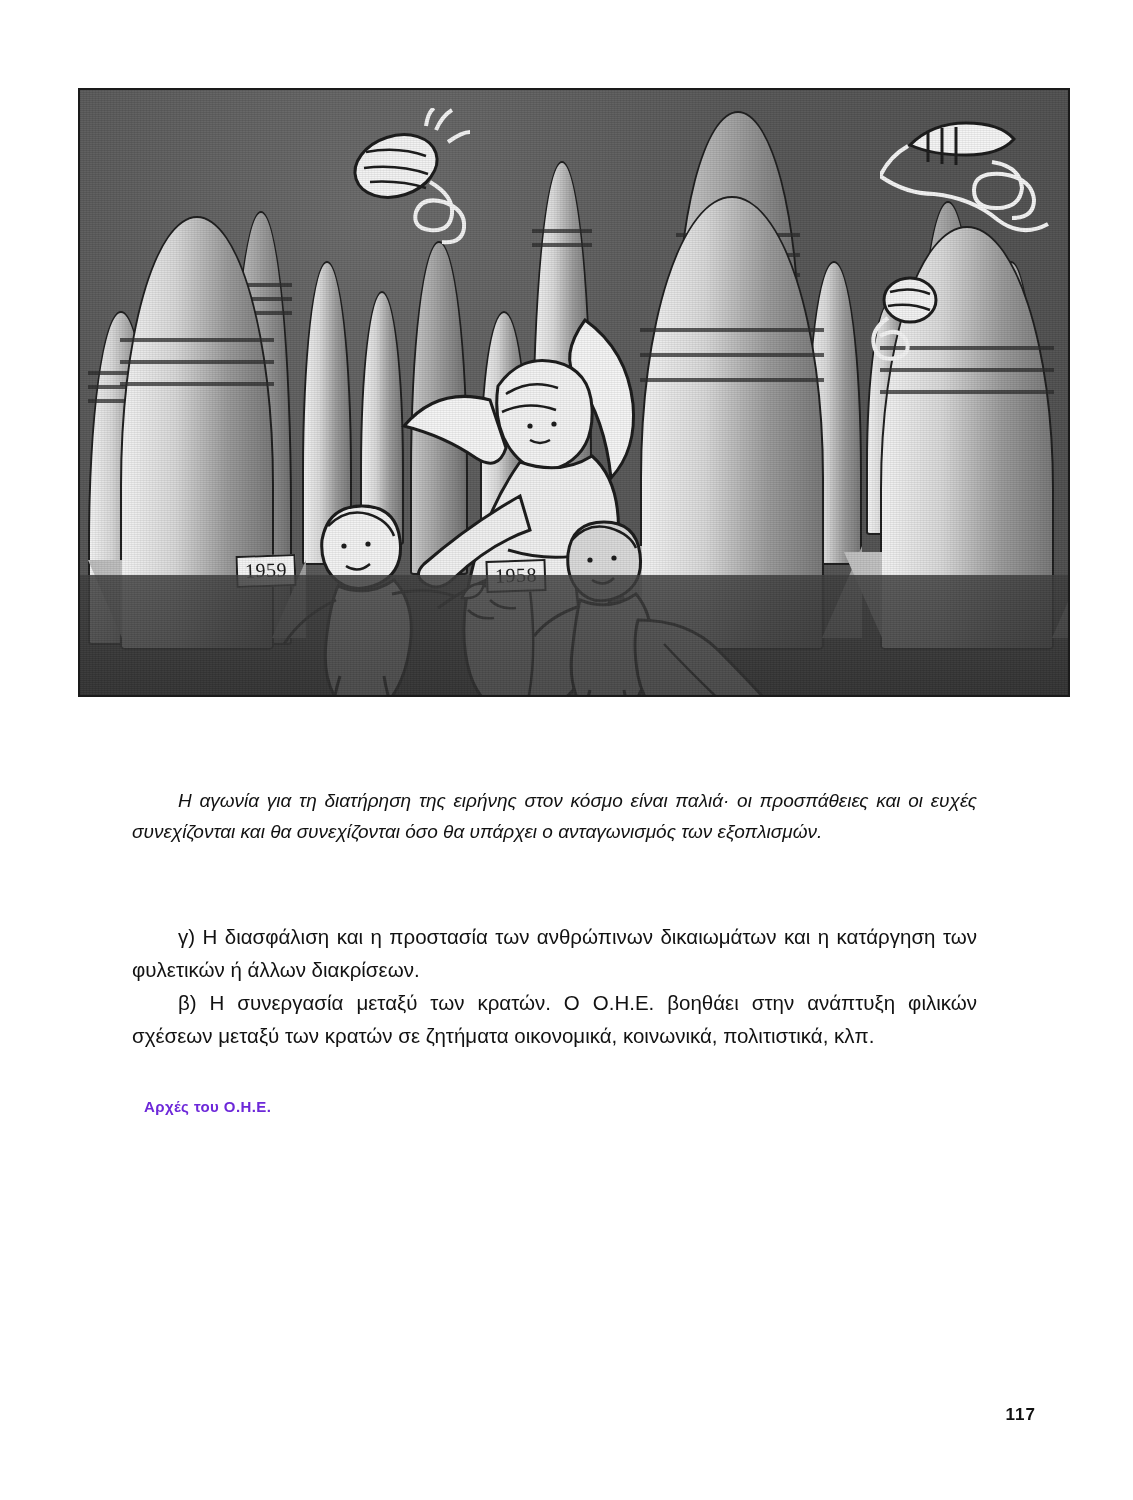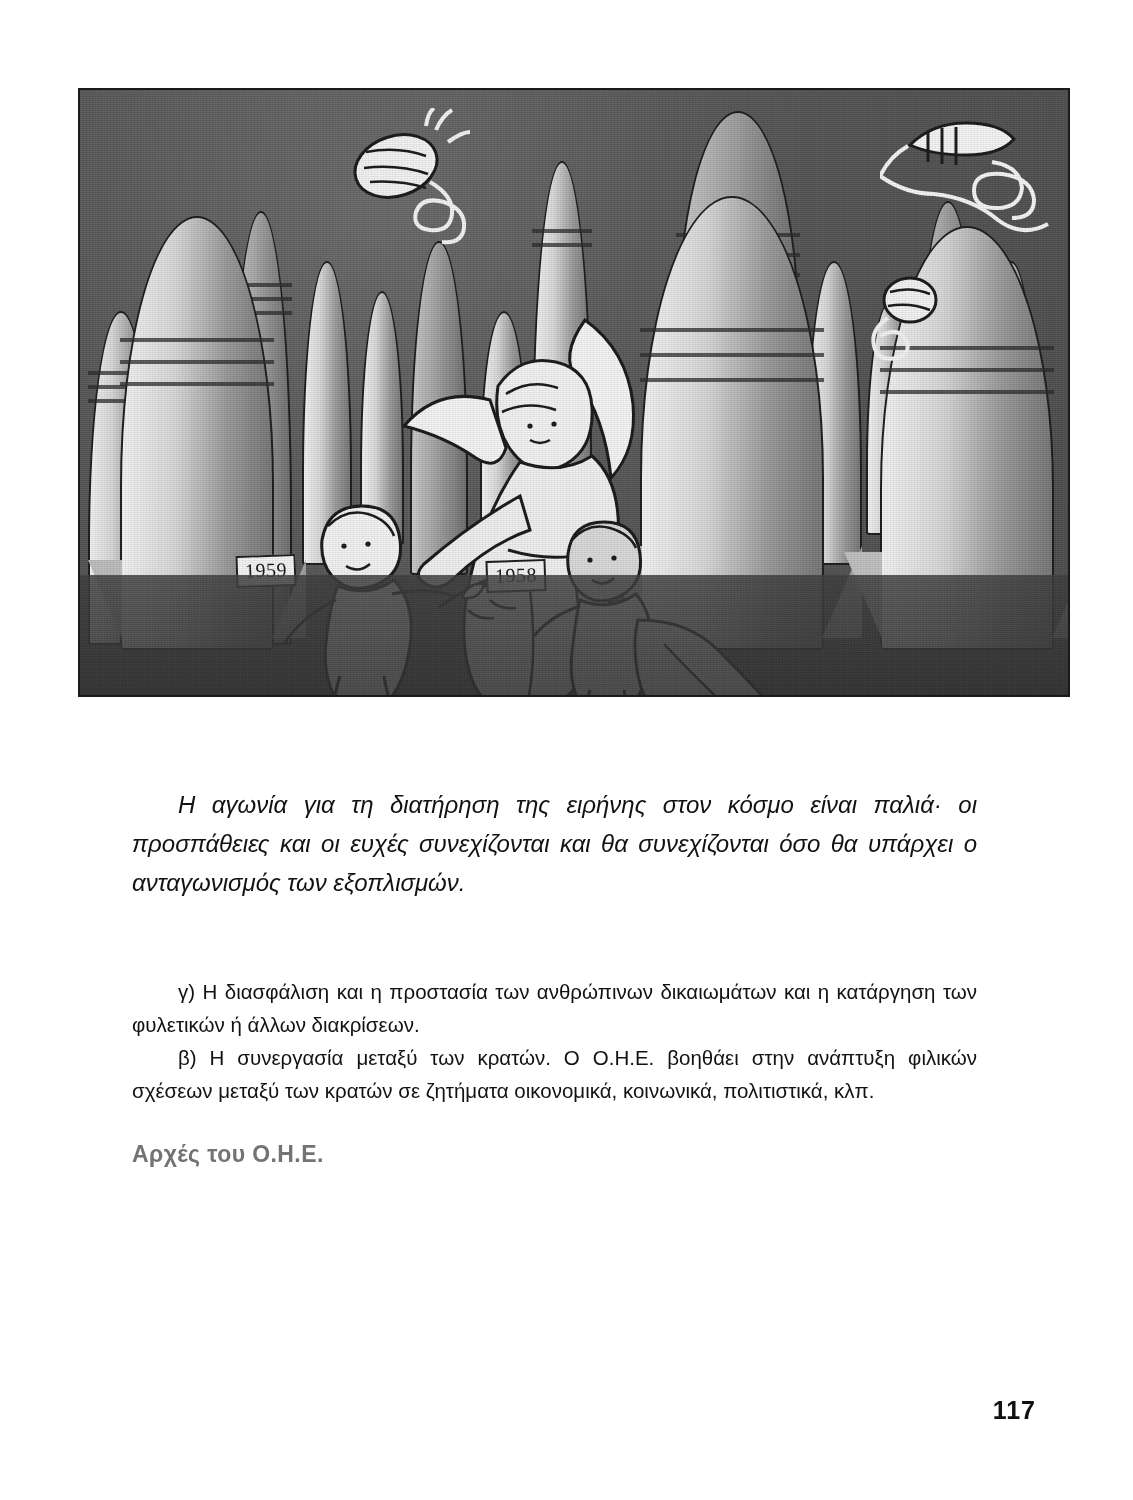"Η αγωνία για τη διατήρηση" .italic { font-size: 24px -> 19px }
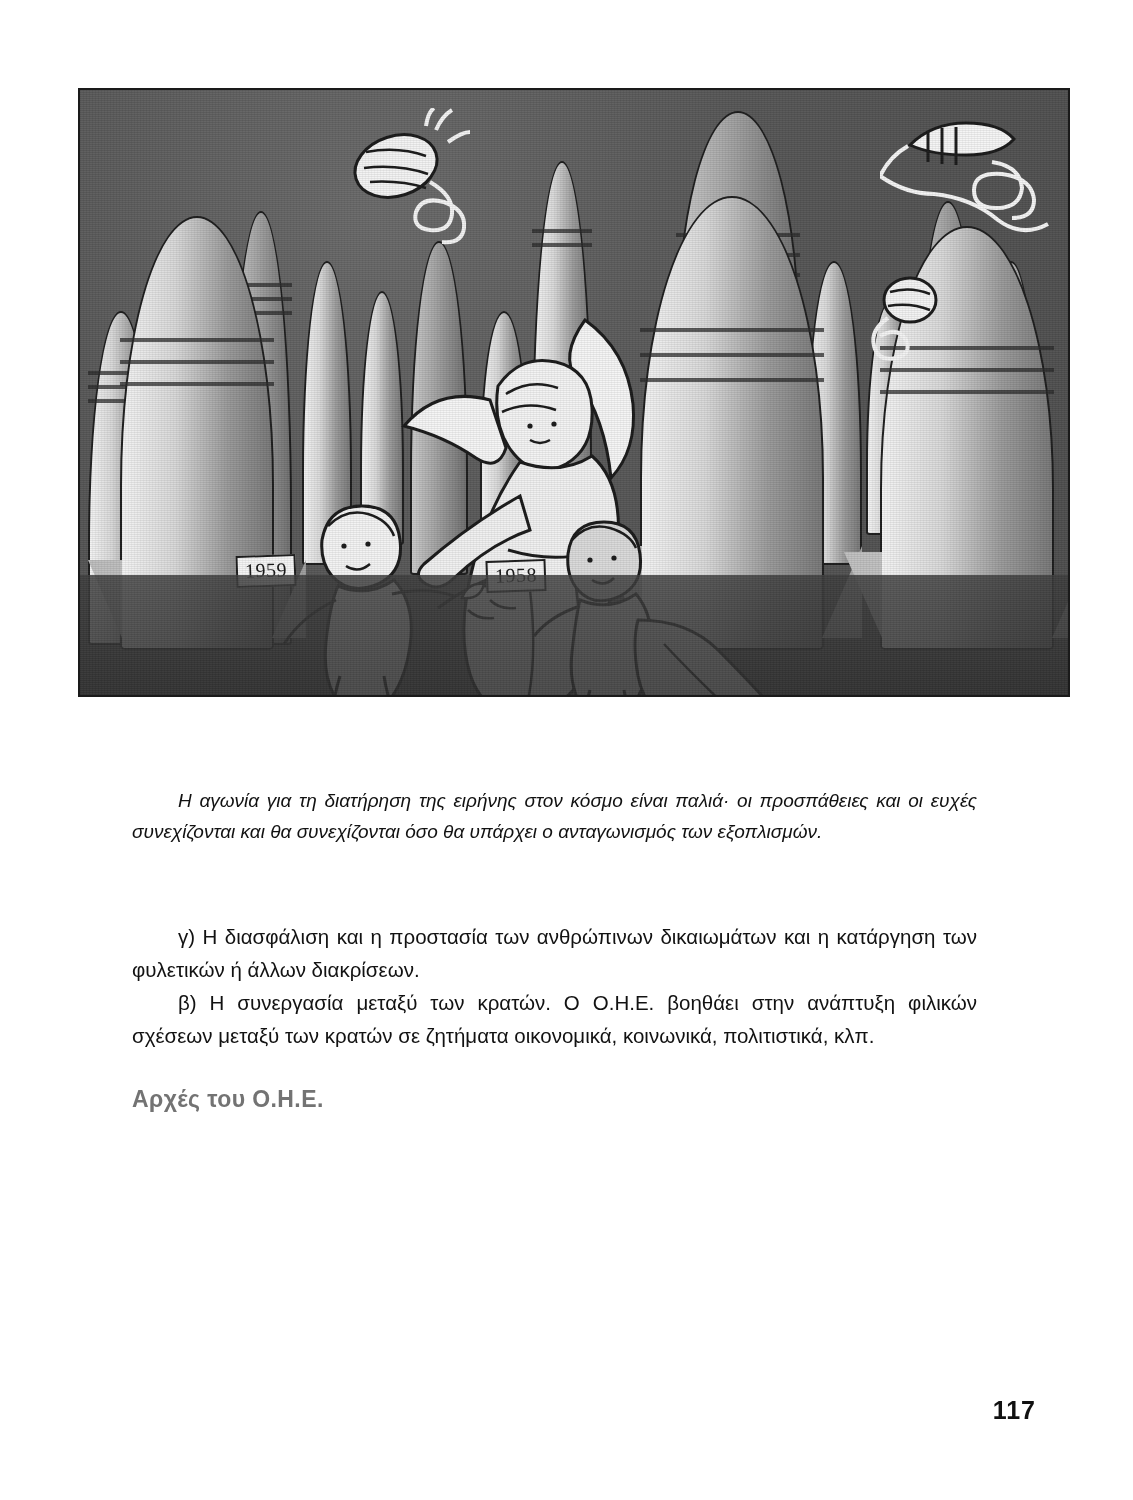"Αρχές του Ο.Η.Ε." h2.section-title { color: #737373 -> #6d28d9; font-size: 23px -> 15px; margin: 0 -> 12px }
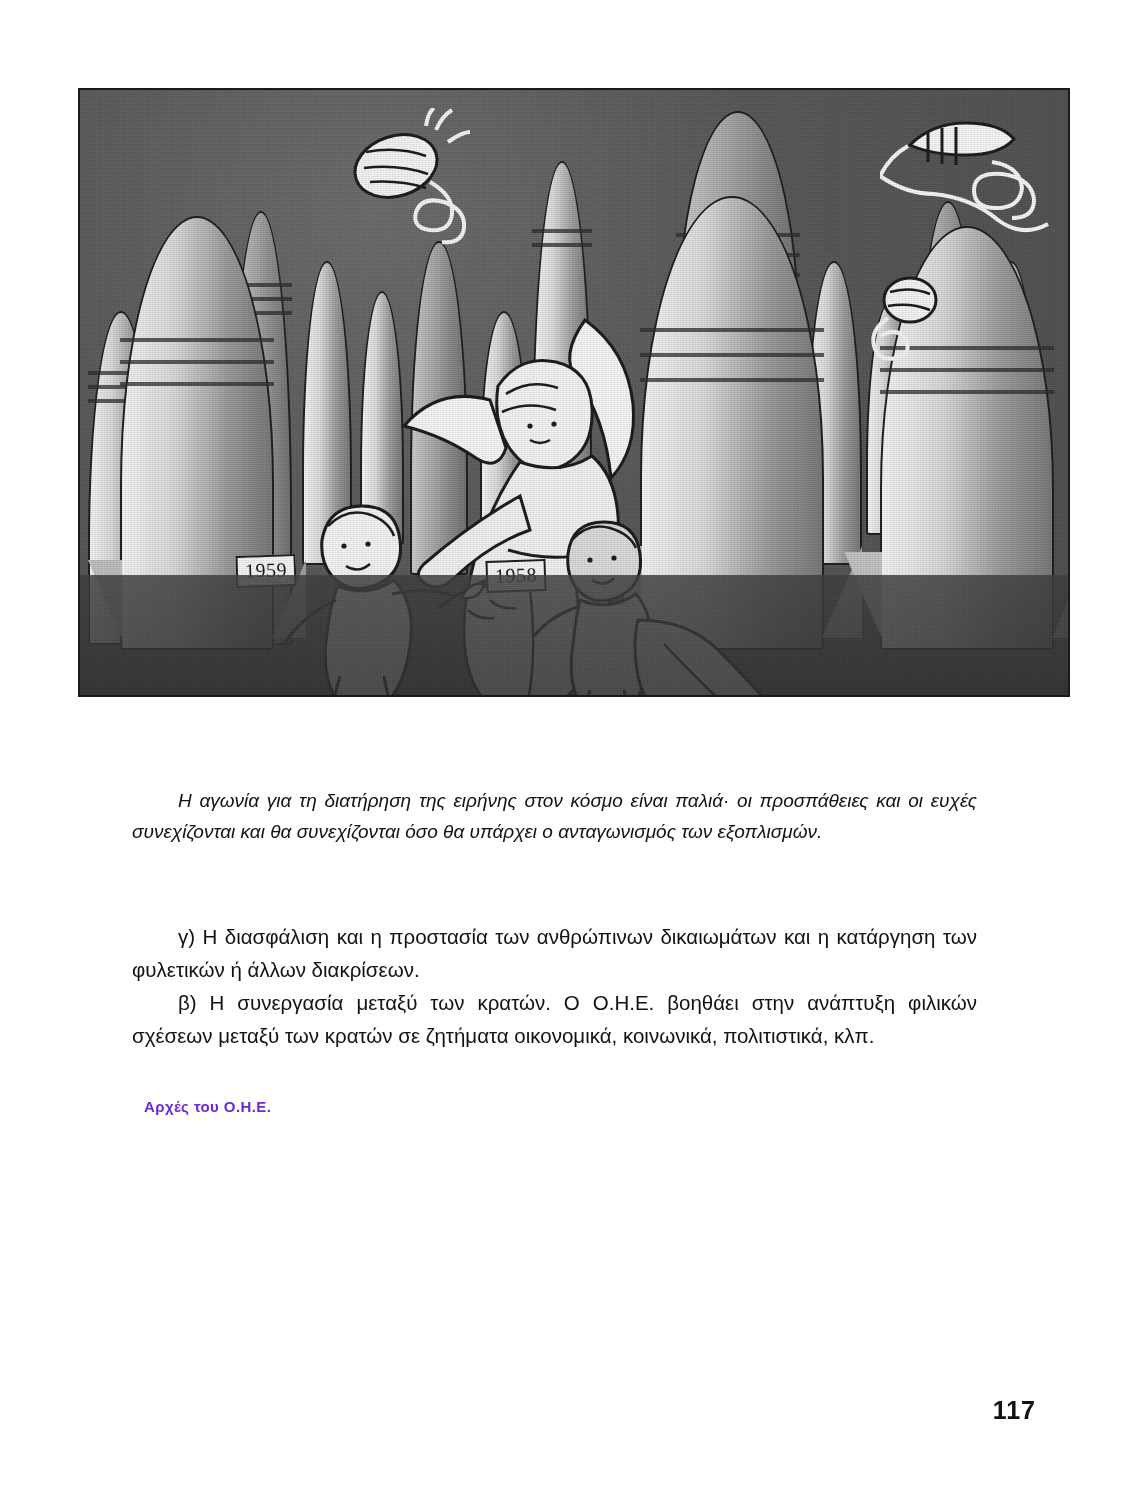"117" .page-number { font-size: 25px -> 17px }
